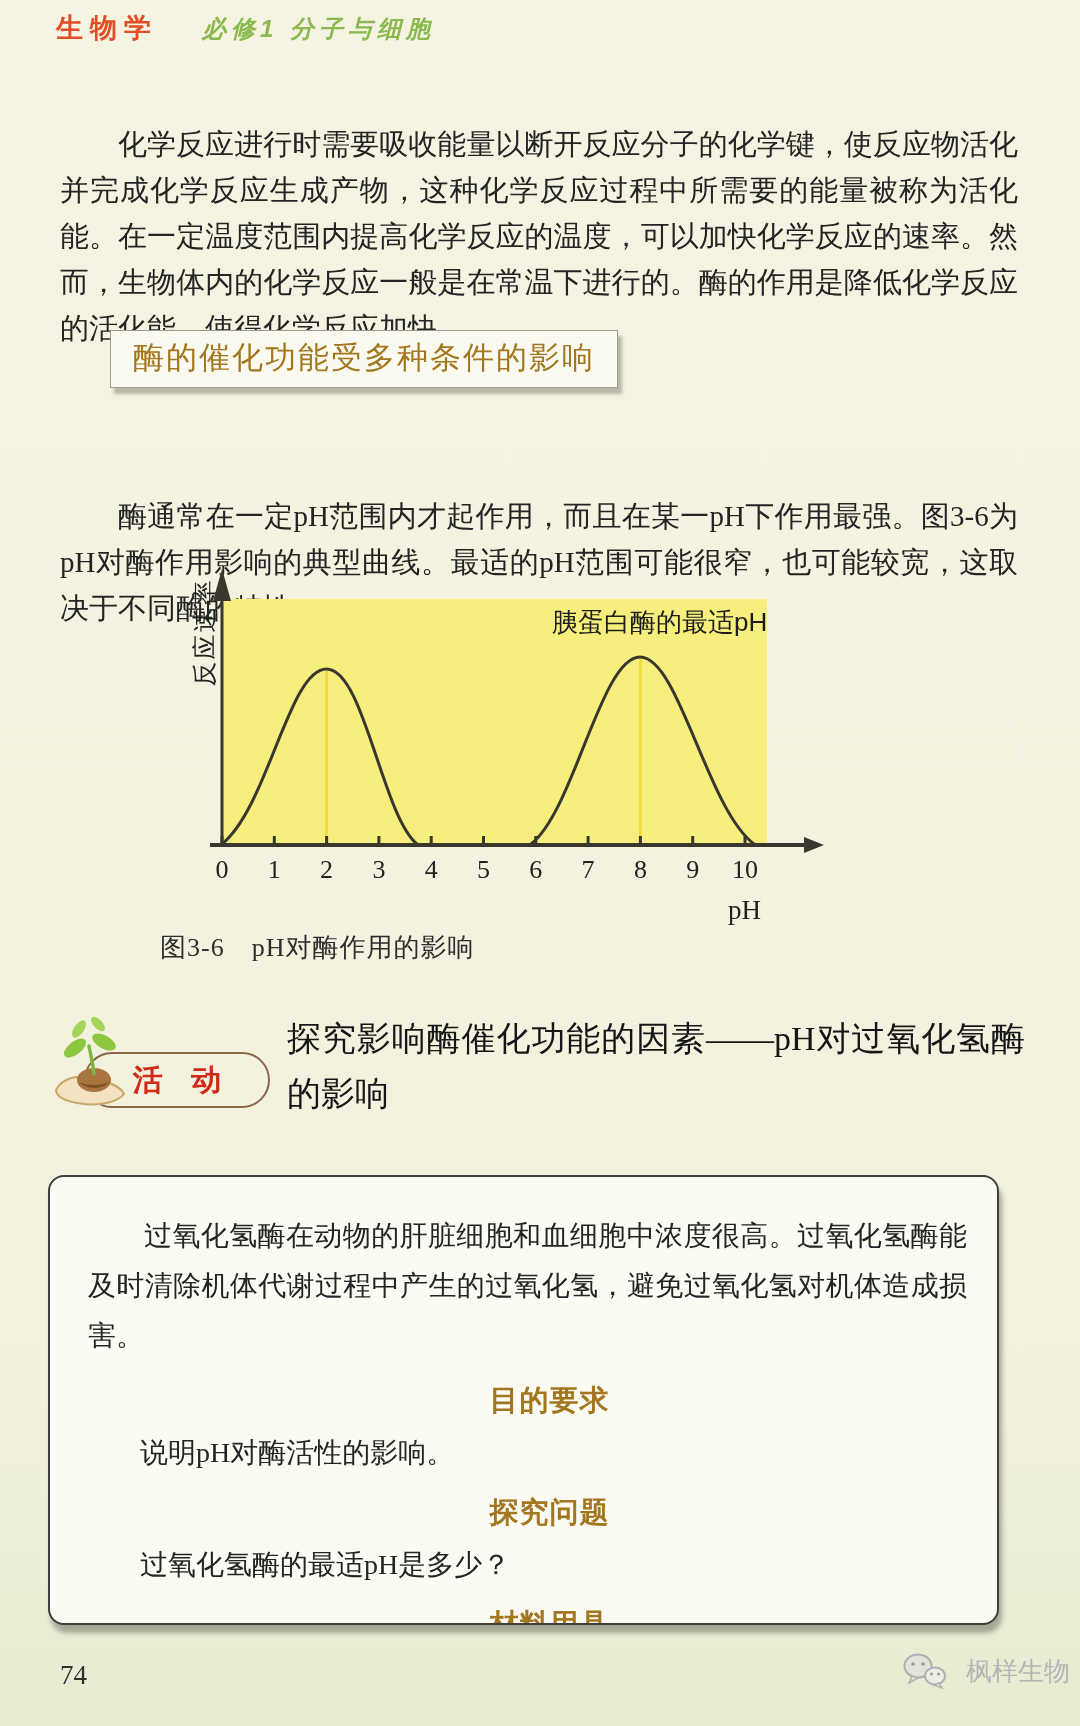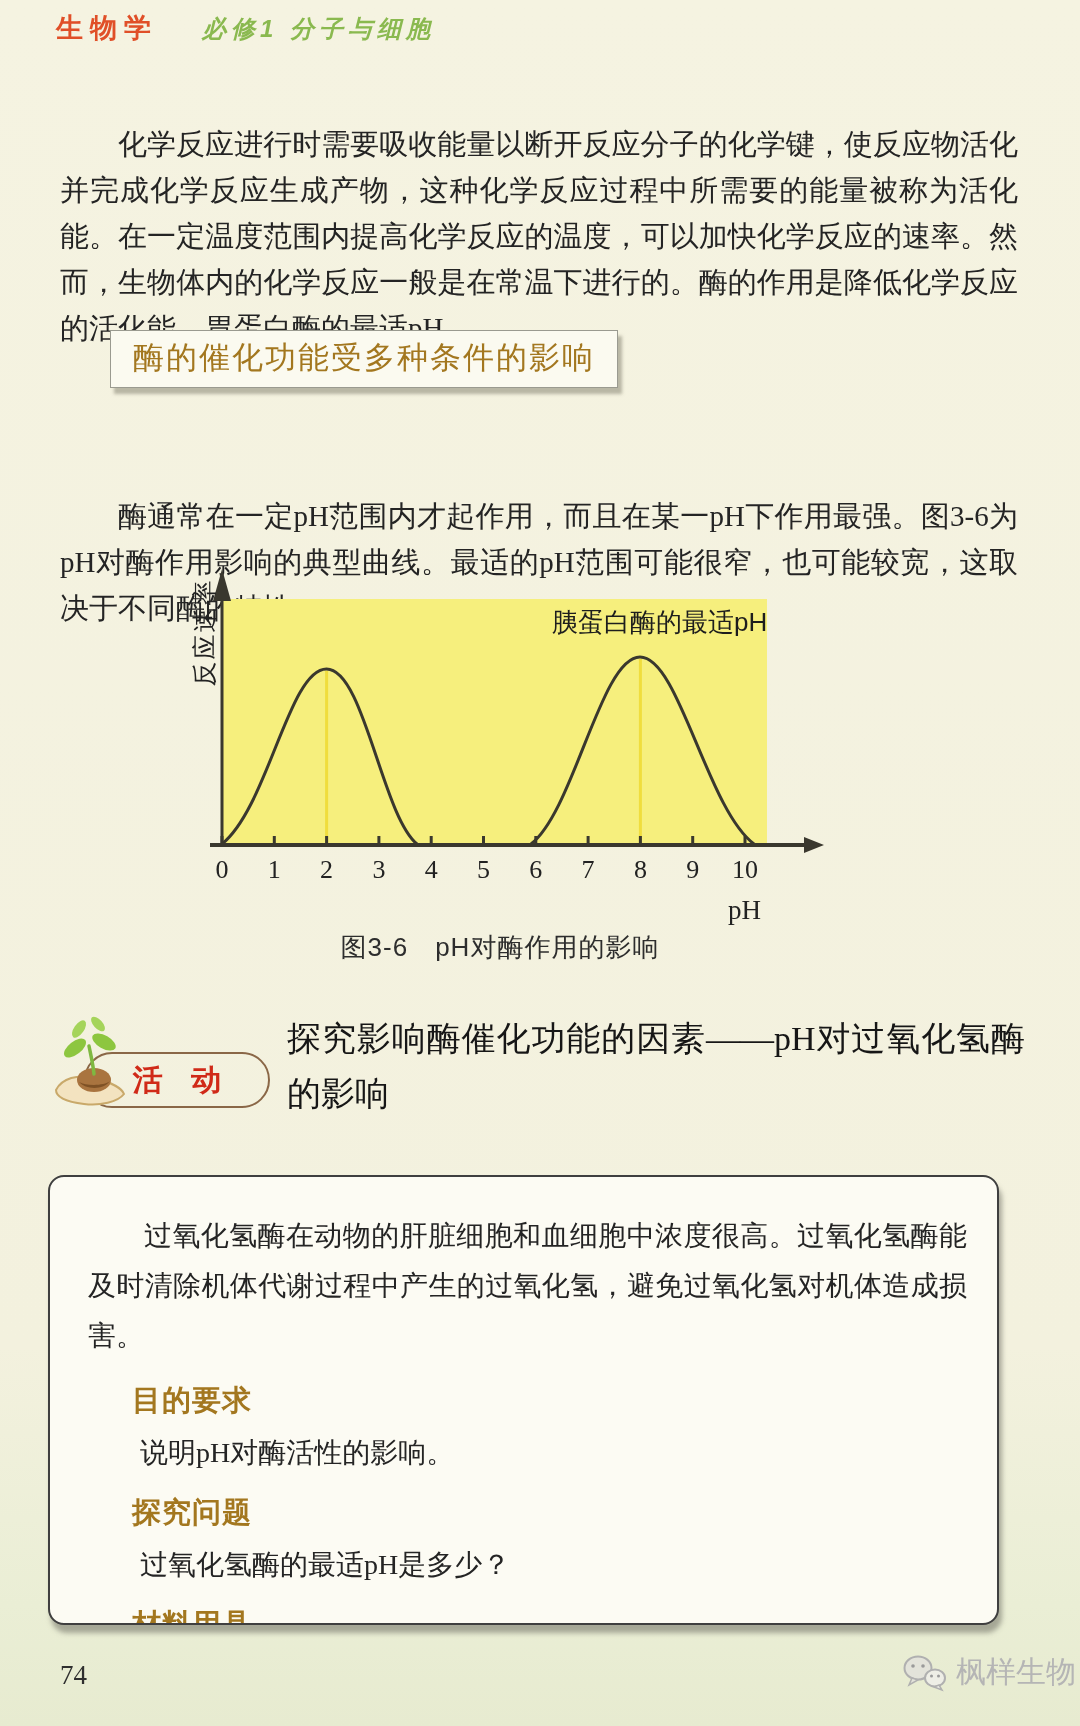"化学反应进行时需要吸收能量以断开反应分子的化学键，使反应物活化并完成化学反应生成" p.para { text: 胃蛋白酶的最适pH -> 使得化学反应加快 }
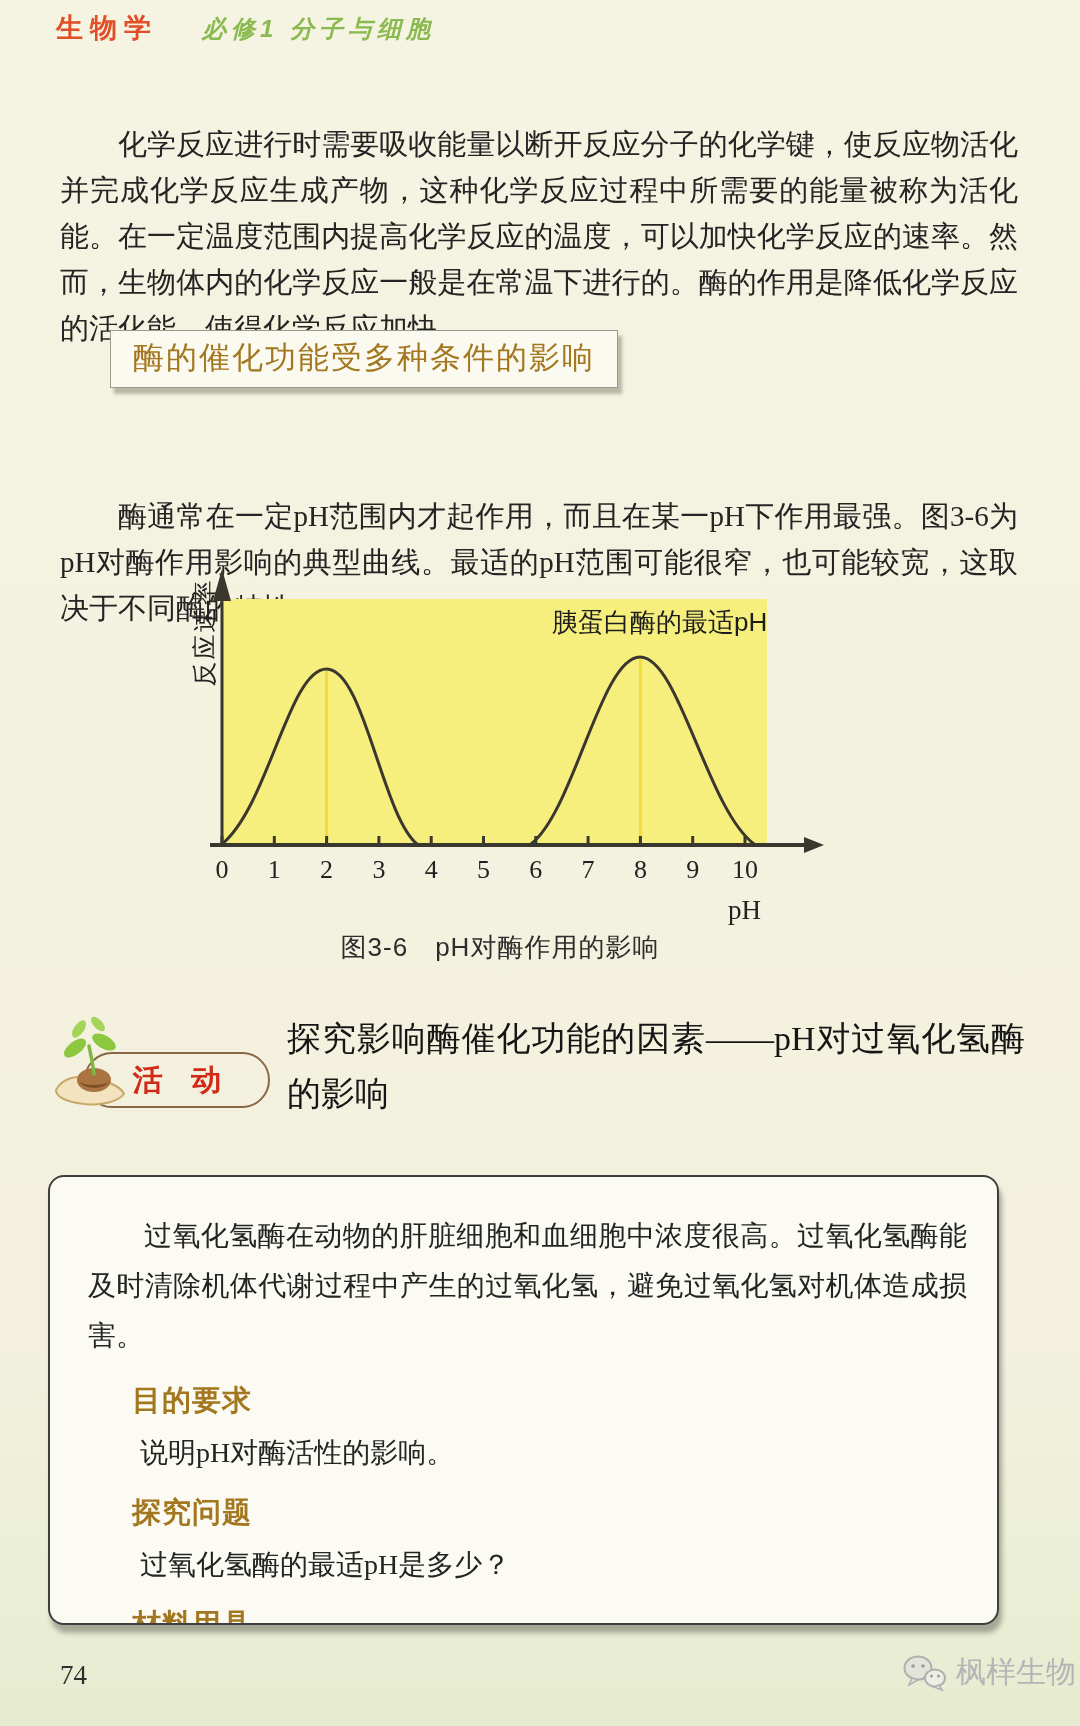"图3-6 pH对酶作用的影响" .fig-caption { font-family: Liberation Sans, sans-serif -> Liberation Serif, serif; text-align: center -> none }
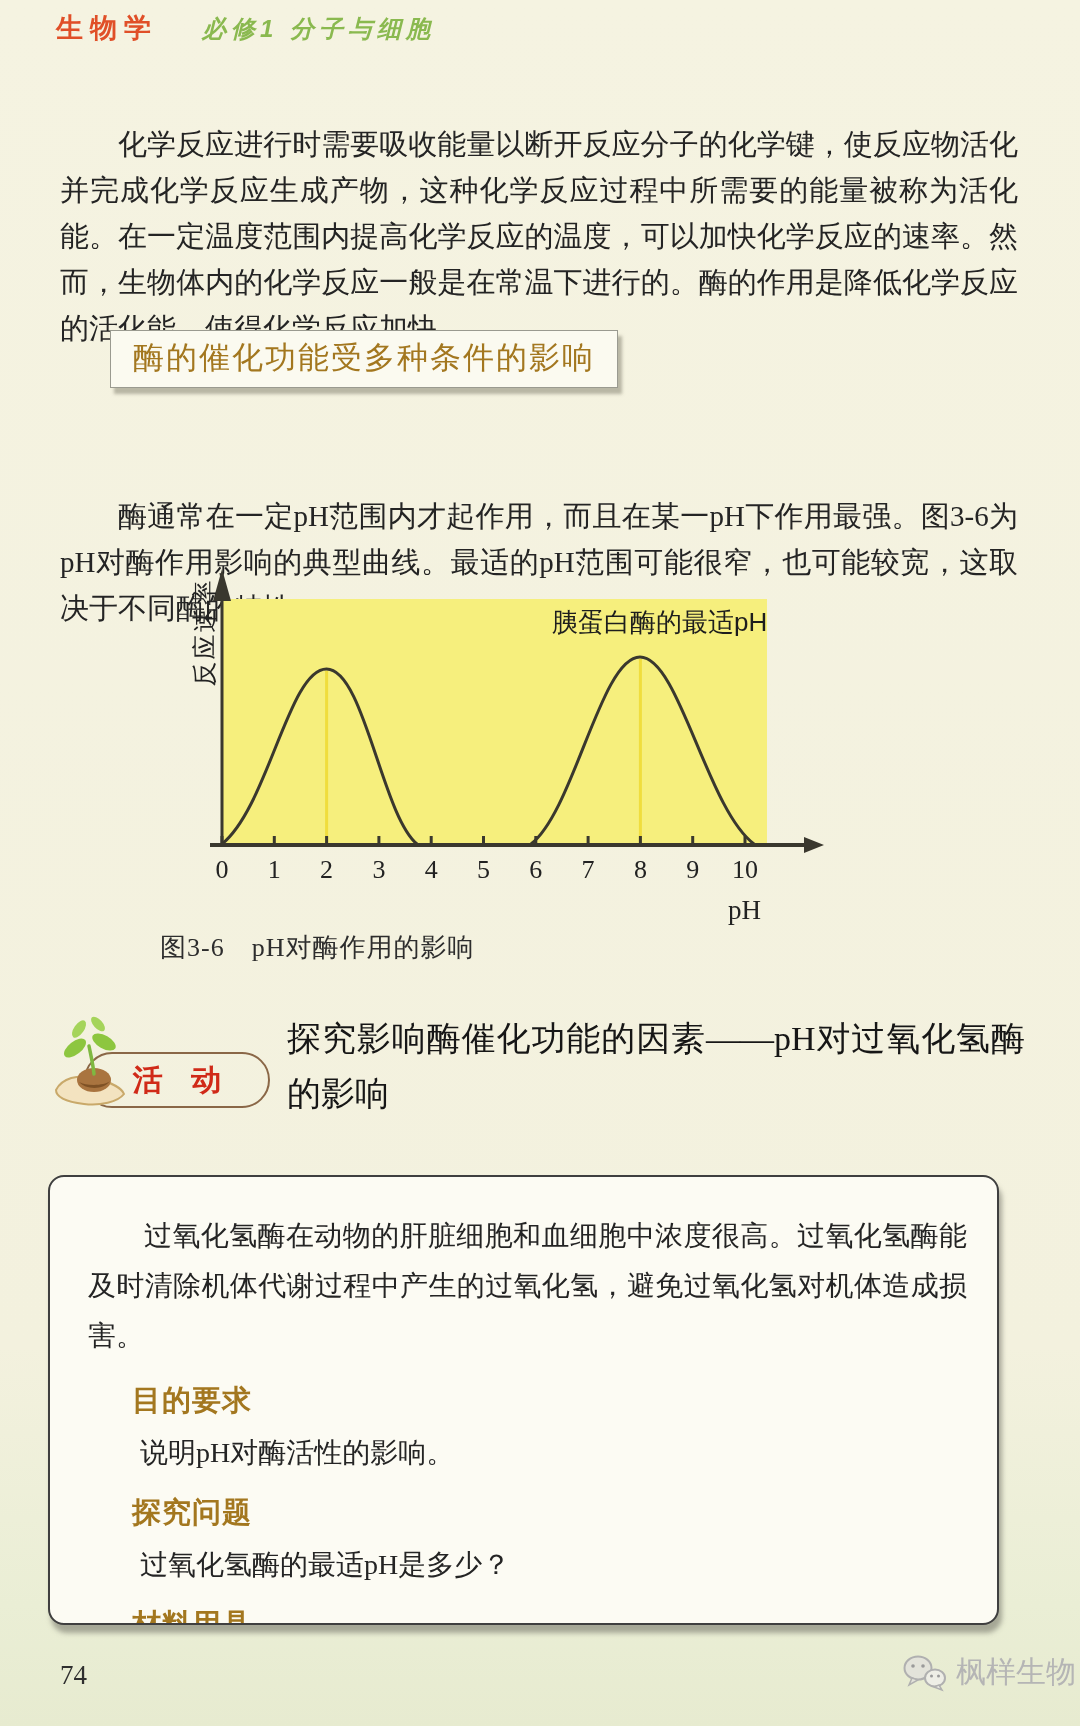"目的要求" .box-heading { text-align: none -> center }
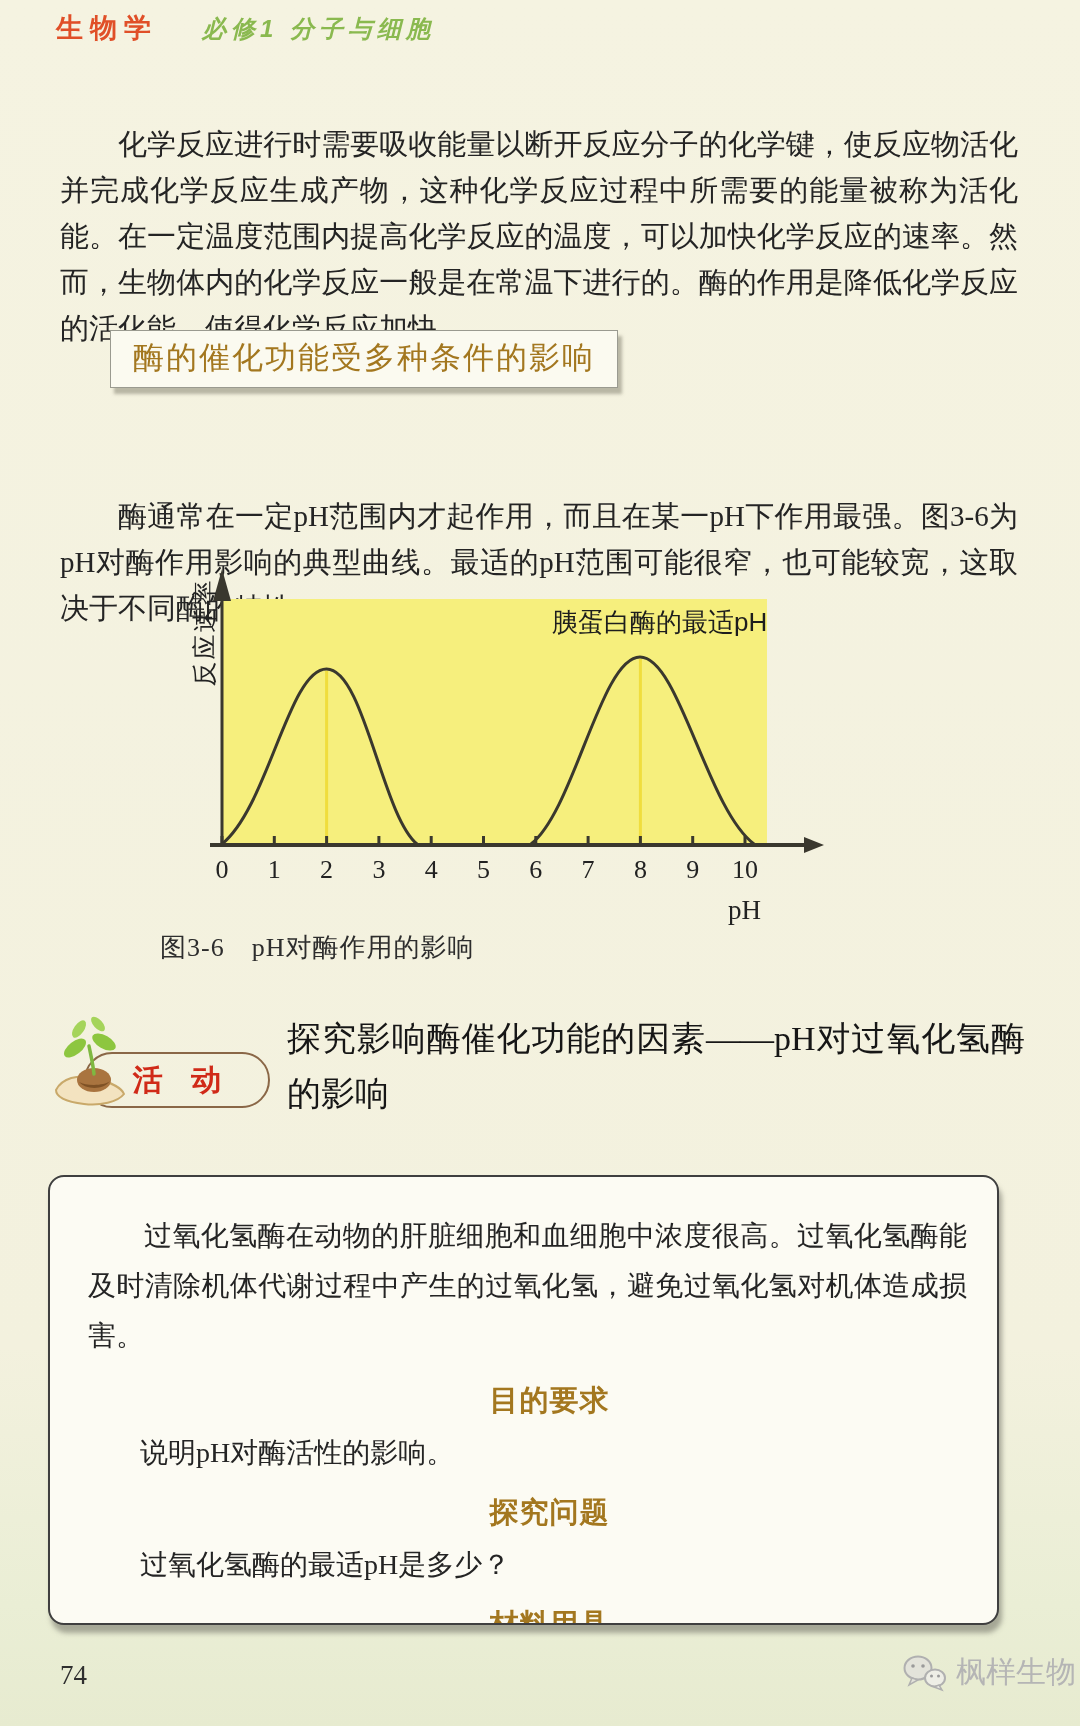"枫样生物" #watermark { font-size: 30px -> 26px; gap: 8px -> 18px }
